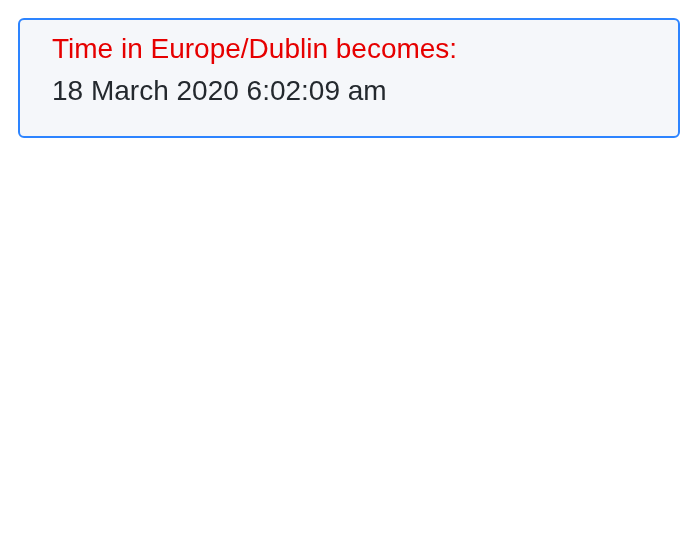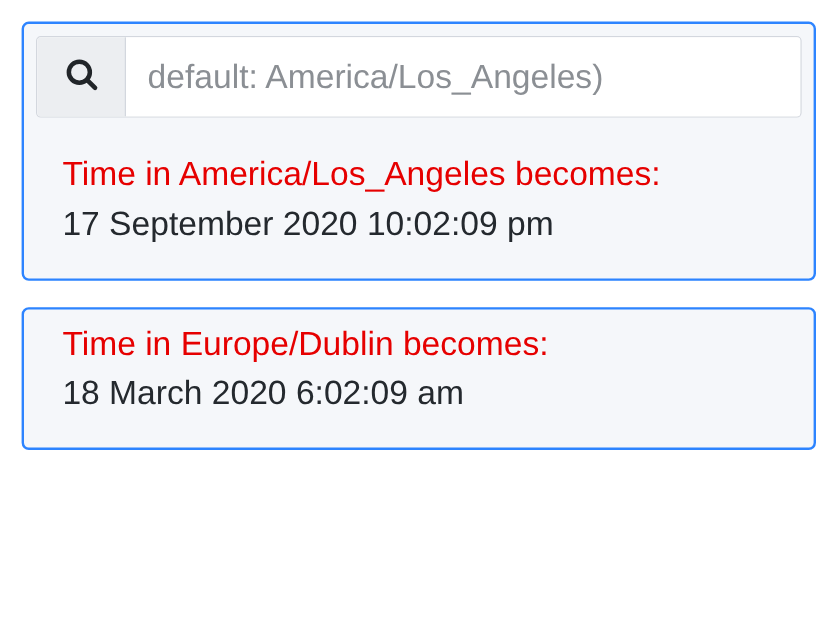"default: America/Los_Angeles)" div.card { html: <div> <div> <div> <span> <svg> <circle></circle> <line></line> </svg> </span> </div> <input> </div> <div> <p>Time in America/Los_Angeles becomes:</p> <p>17 September 2020 10:02:09 pm</p> </div> </div> -> none }
